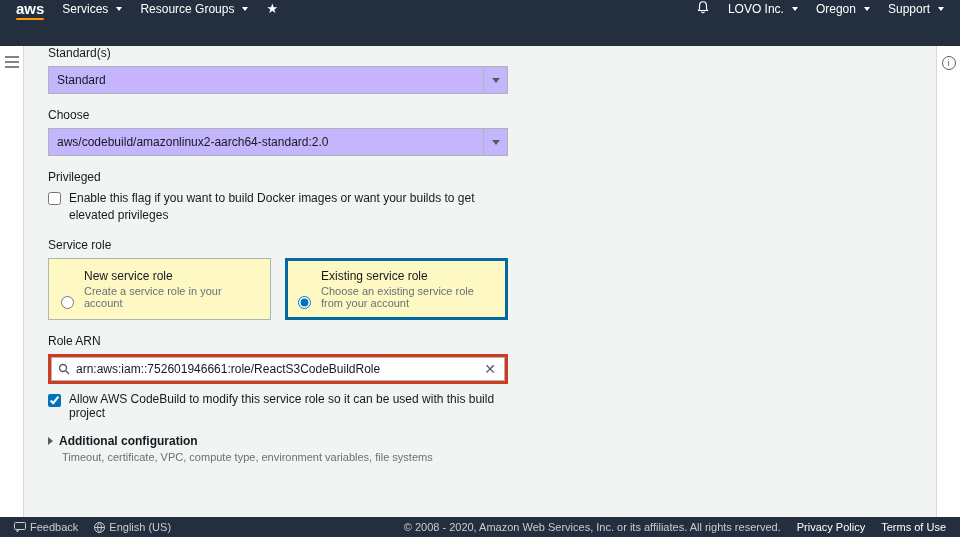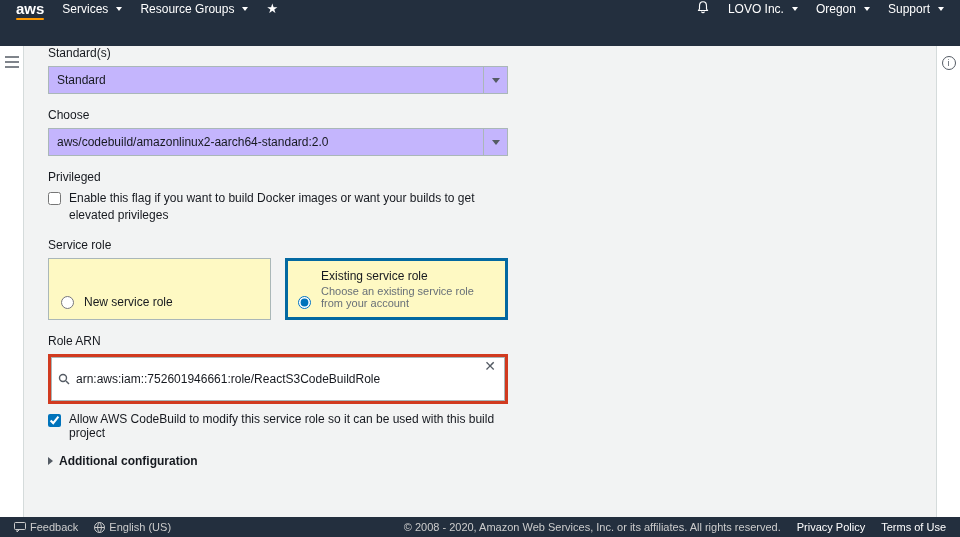"Create a service role in" div.radio-tile-desc { html: none -> <div>Create a service role in your account</div> }
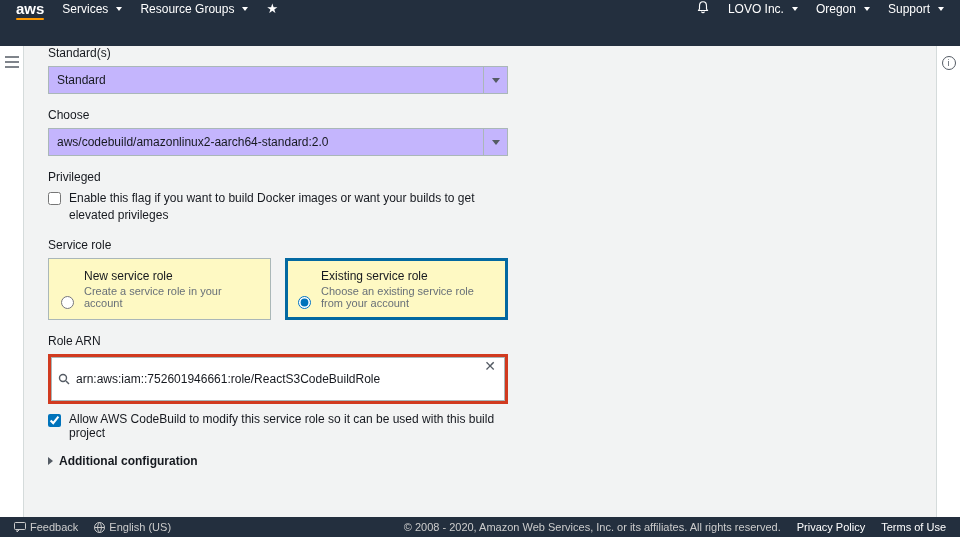"arn:aws:iam::752601946661:role/ReactS3Co" .arn-input-row { align-items: none -> center; height: 44px -> 24px }
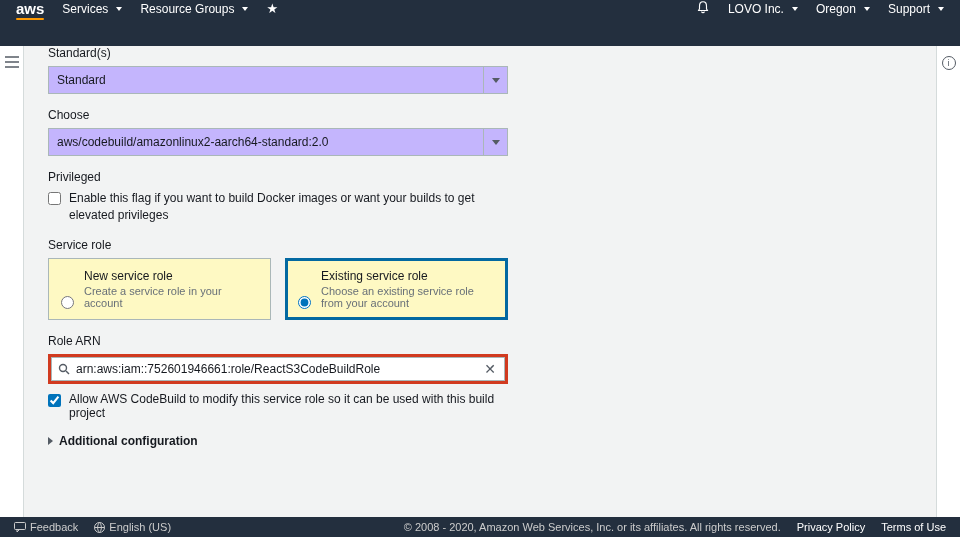"Timeout, certificate, VPC, compute type," div.expand-desc { html: none -> <div>Timeout, certificate, VPC, compute type, environment variables, file systems</div> }
